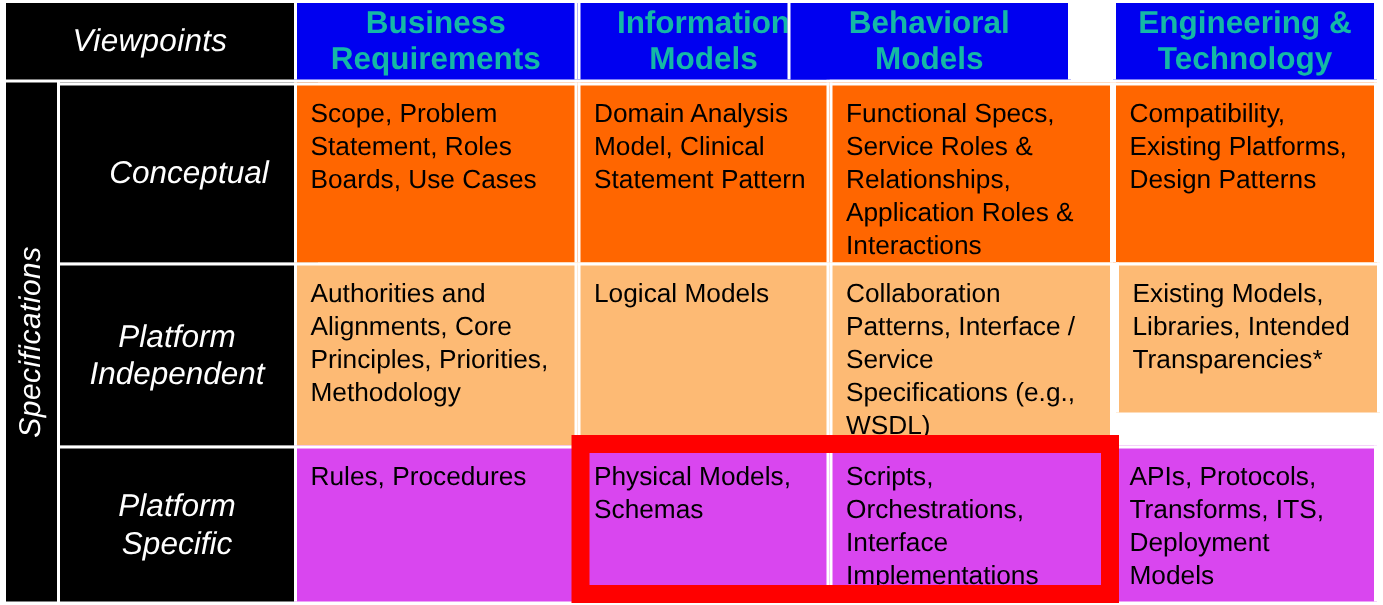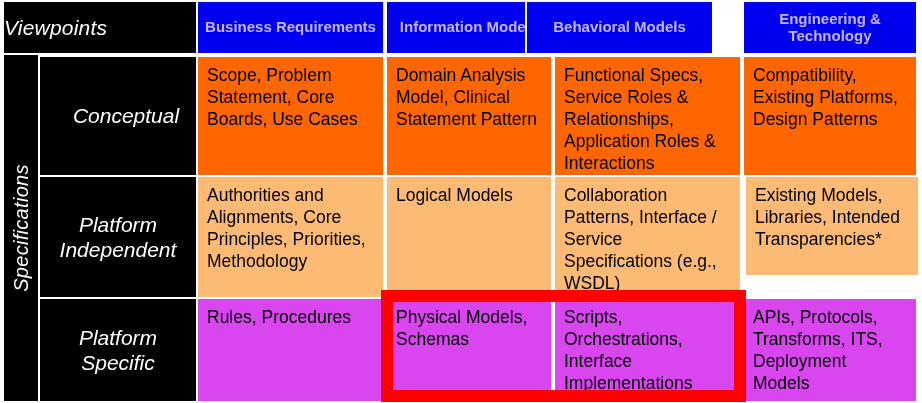"Viewpoints" .hdr-corner { justify-content: none -> center }
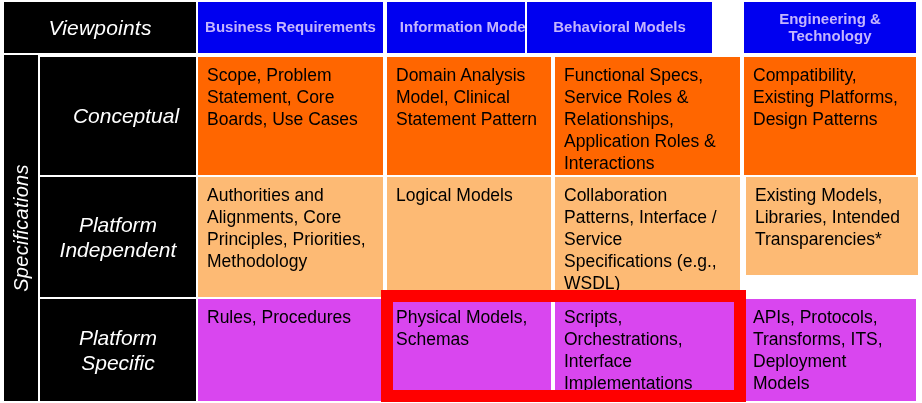"Business Requirements" .hdr-col { color: #c4b5fd -> #14b8a6; font-size: 15px -> 21px }
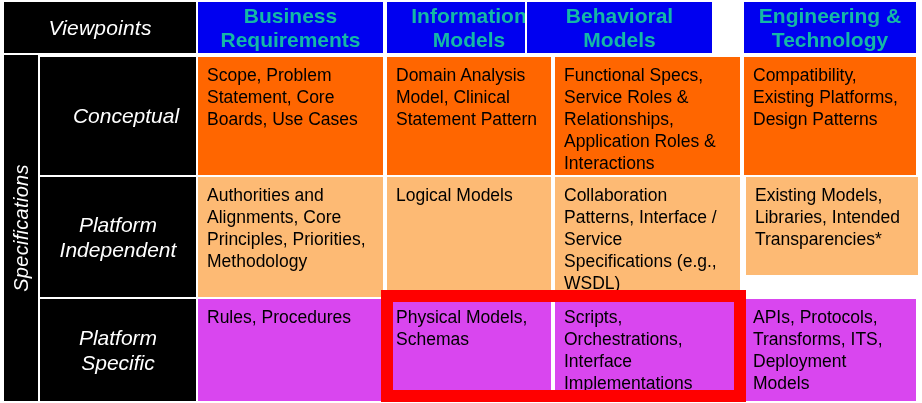"Scope, Problem Statement, Core Boards," span { text: Core -> Roles }
